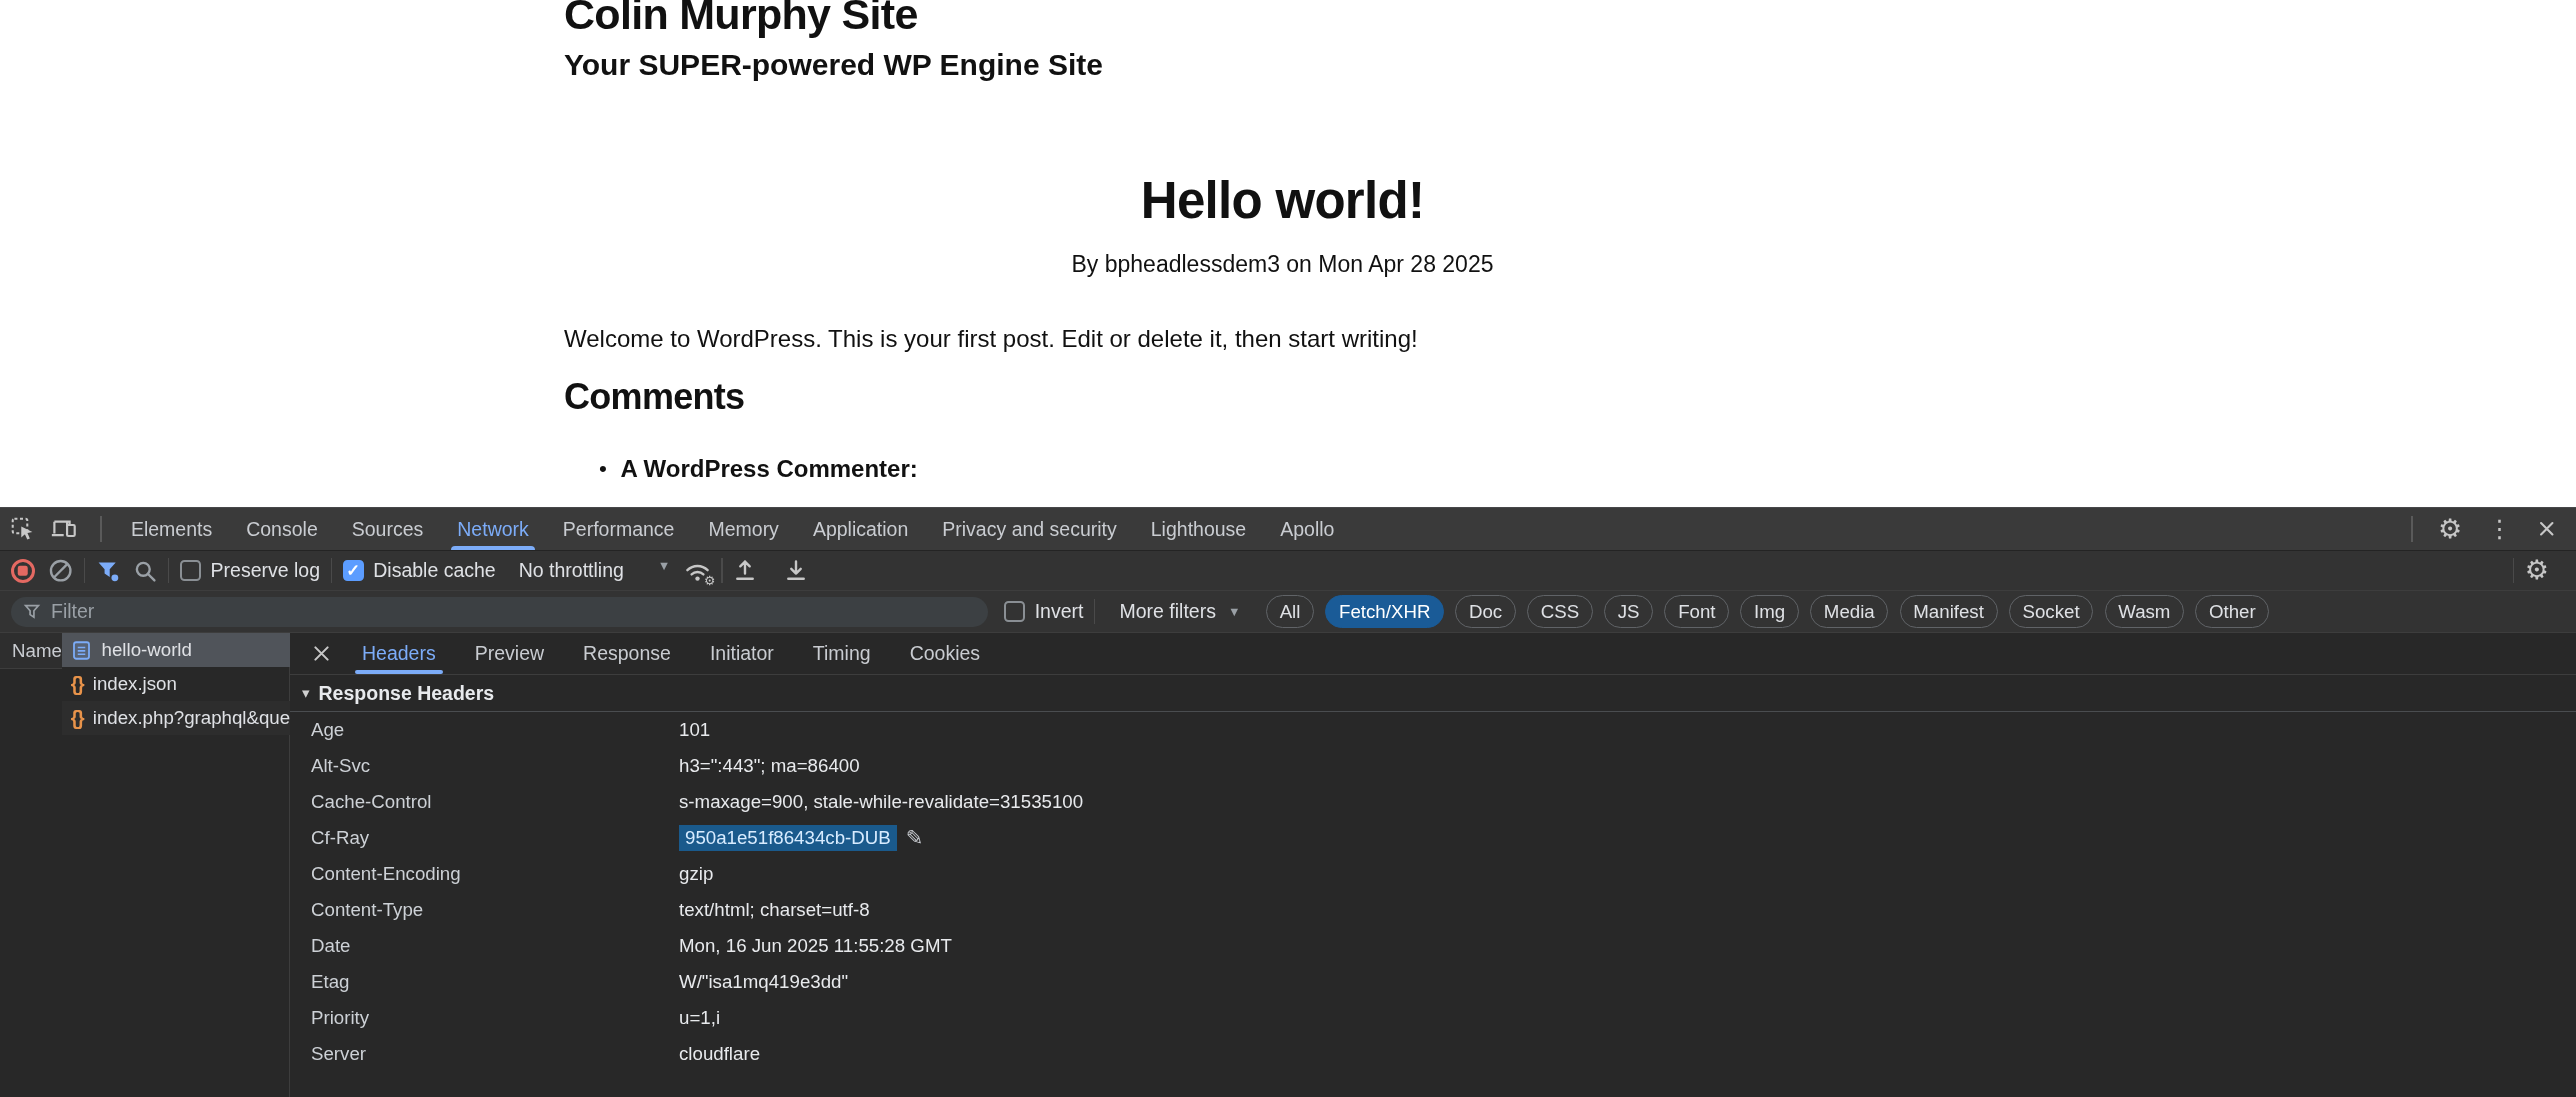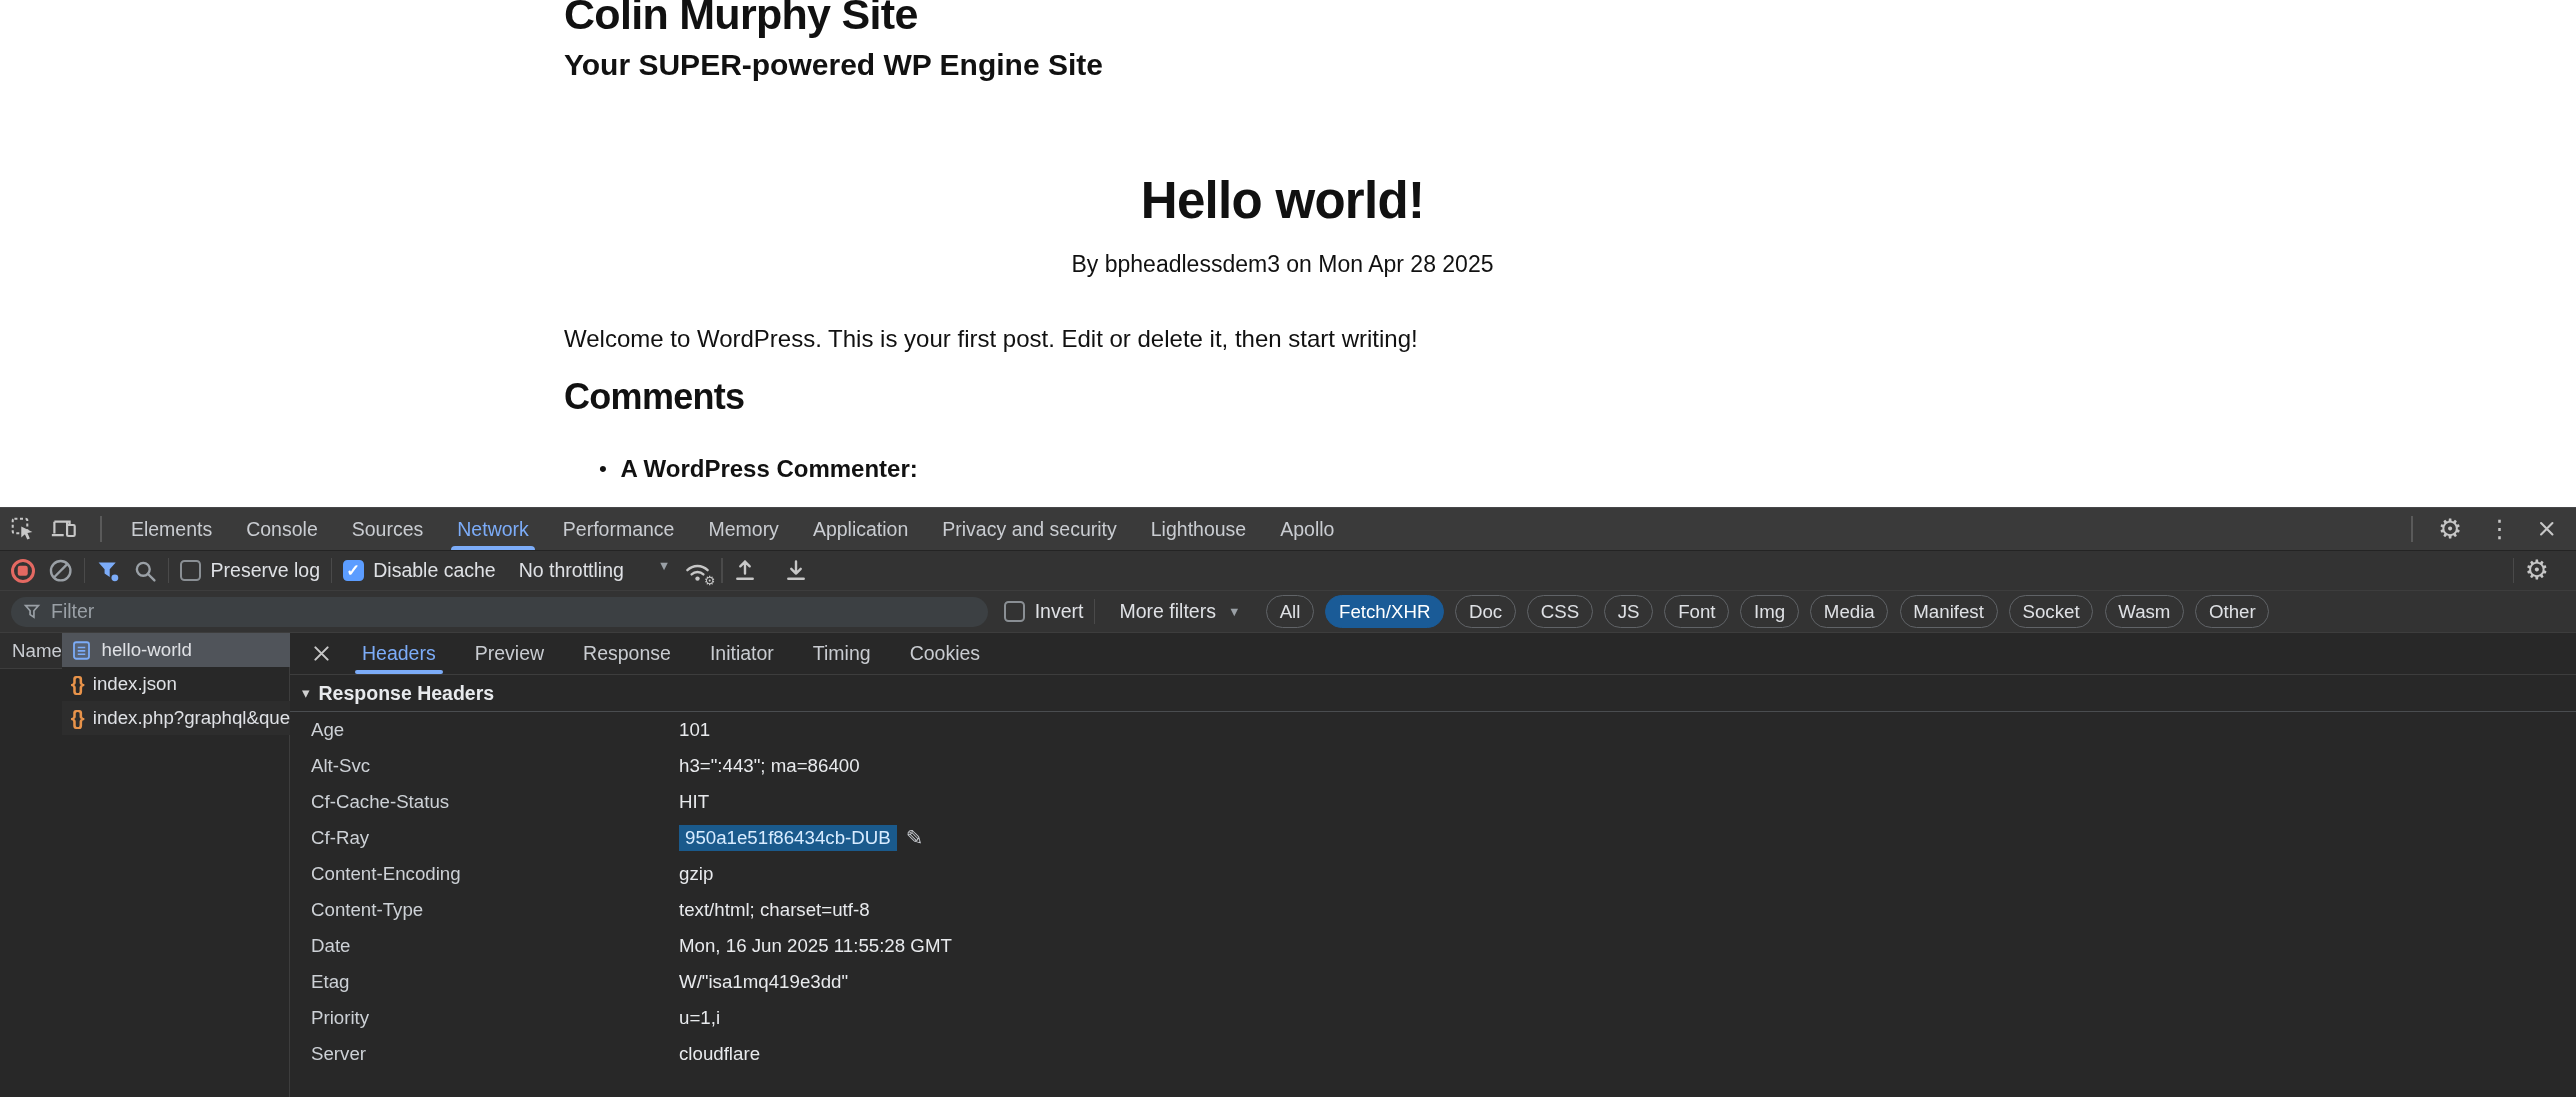"Cache-Control" div.hdr-row { html: none -> <div> <div>Cache-Control</div> <div>s-maxage=900, stale-while-revalidate=31535100</div> </div> }
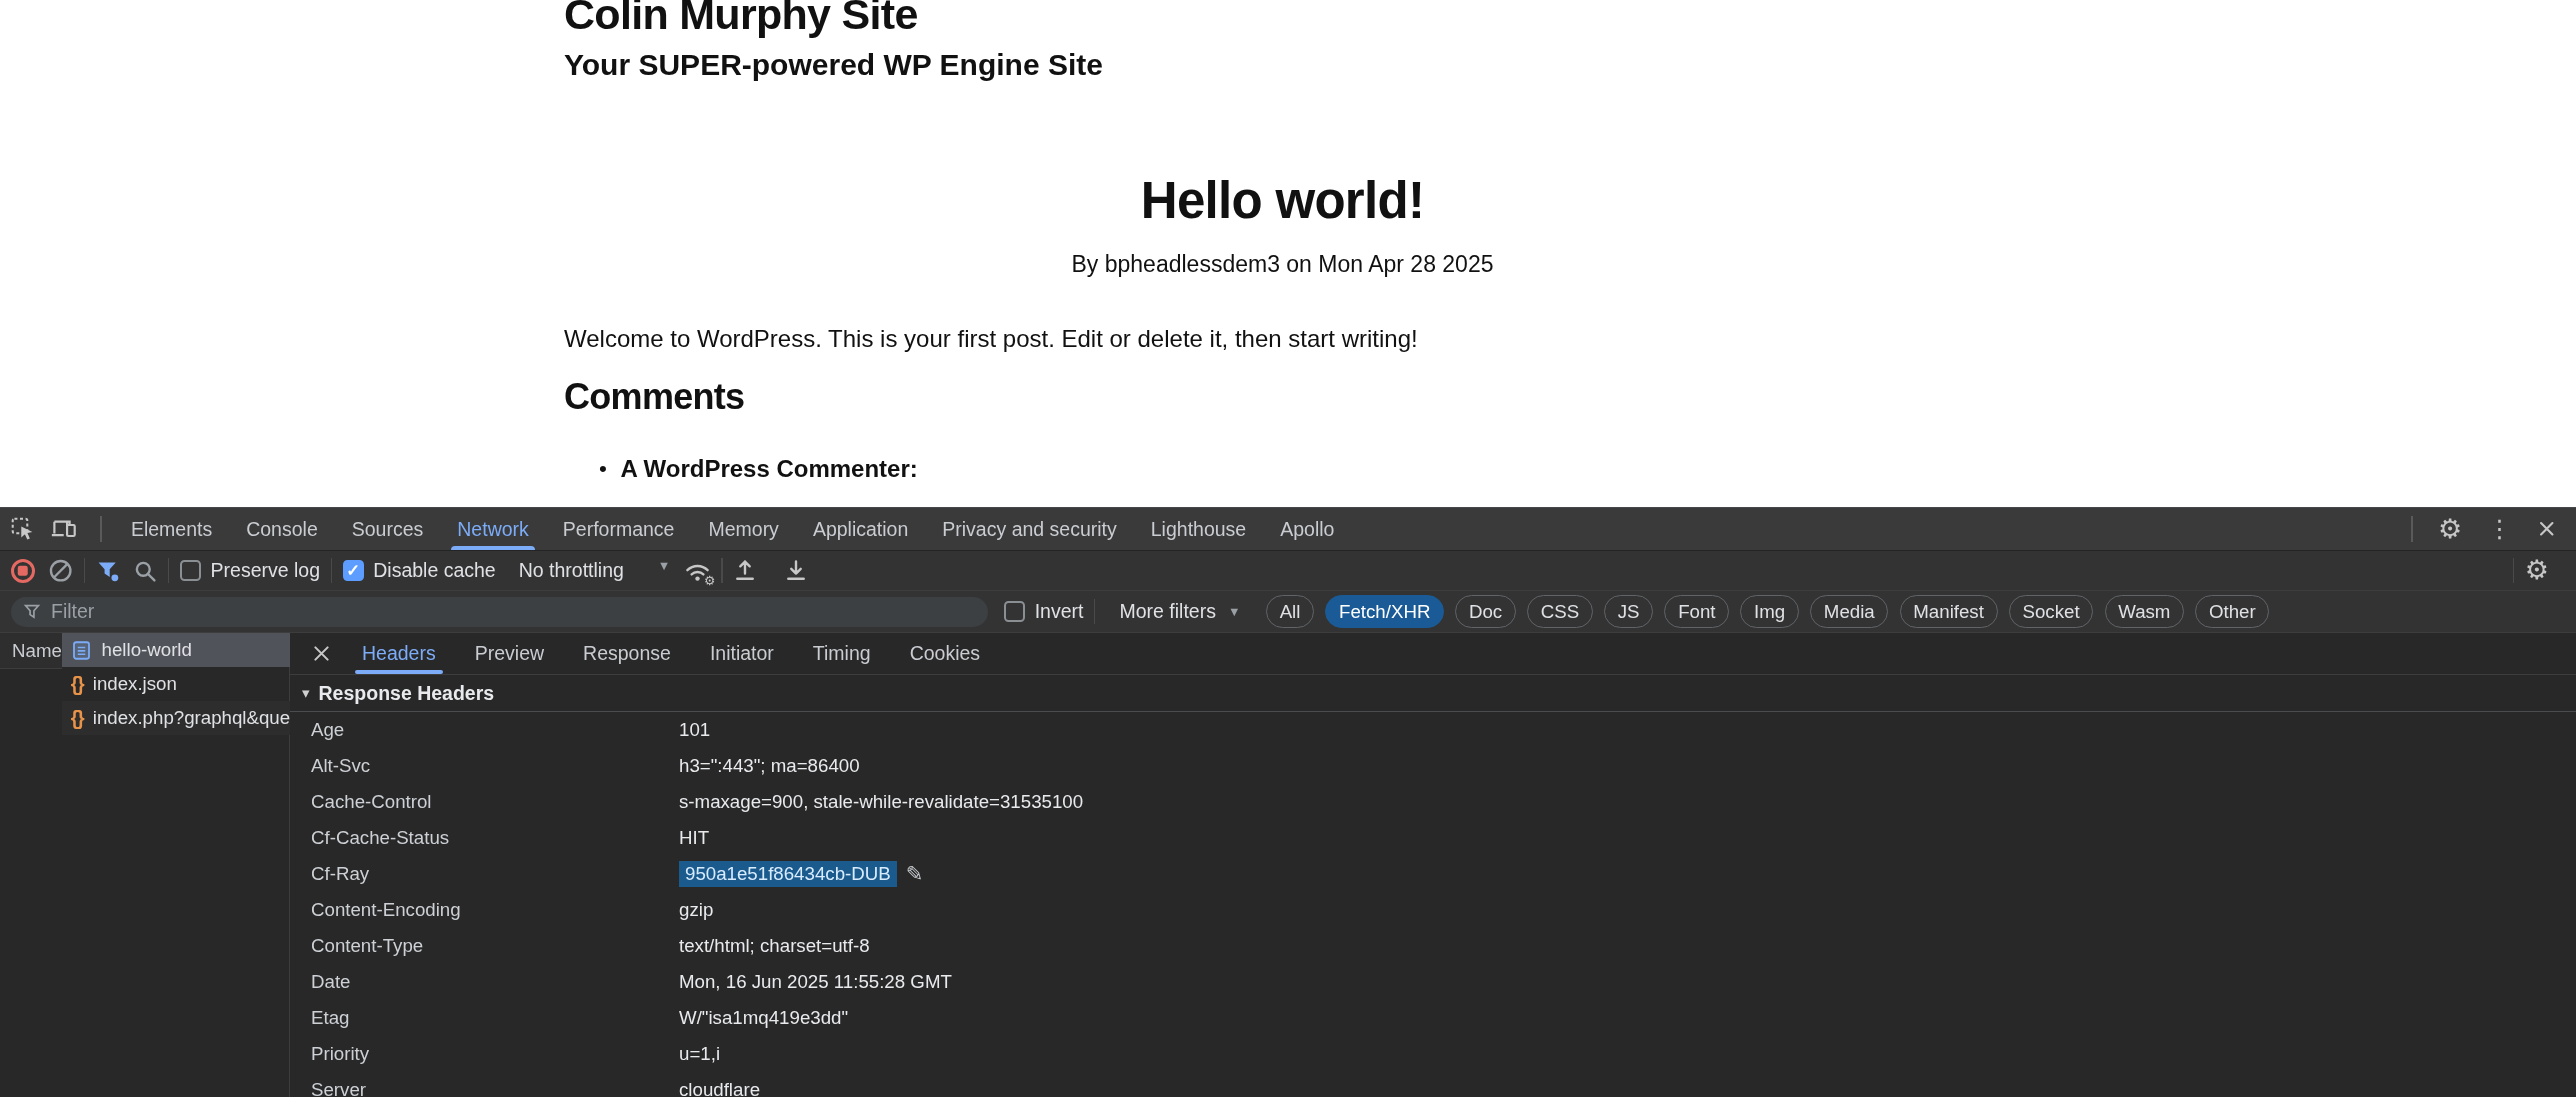"Cf-Cache-Status" div.hdr-row { html: <div> <div>Cf-Cache-Status</div> <div>HIT</div> </div> -> none }
